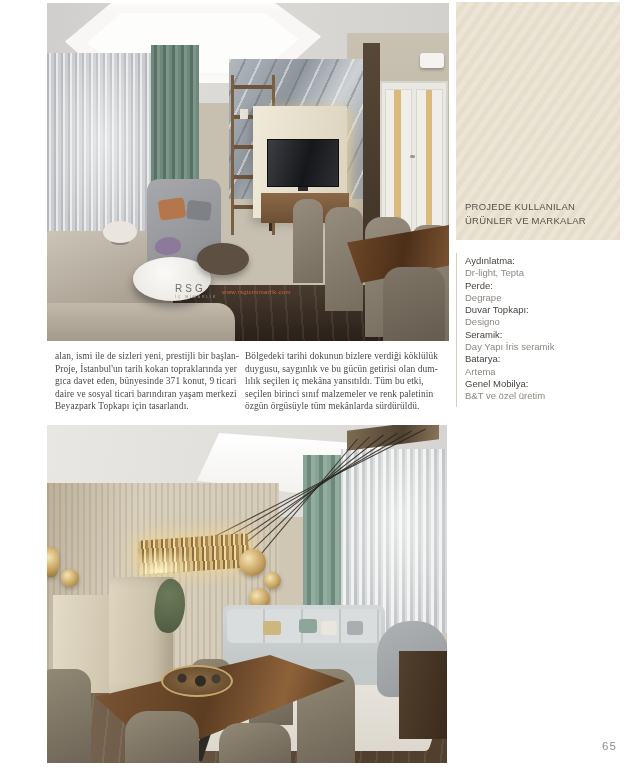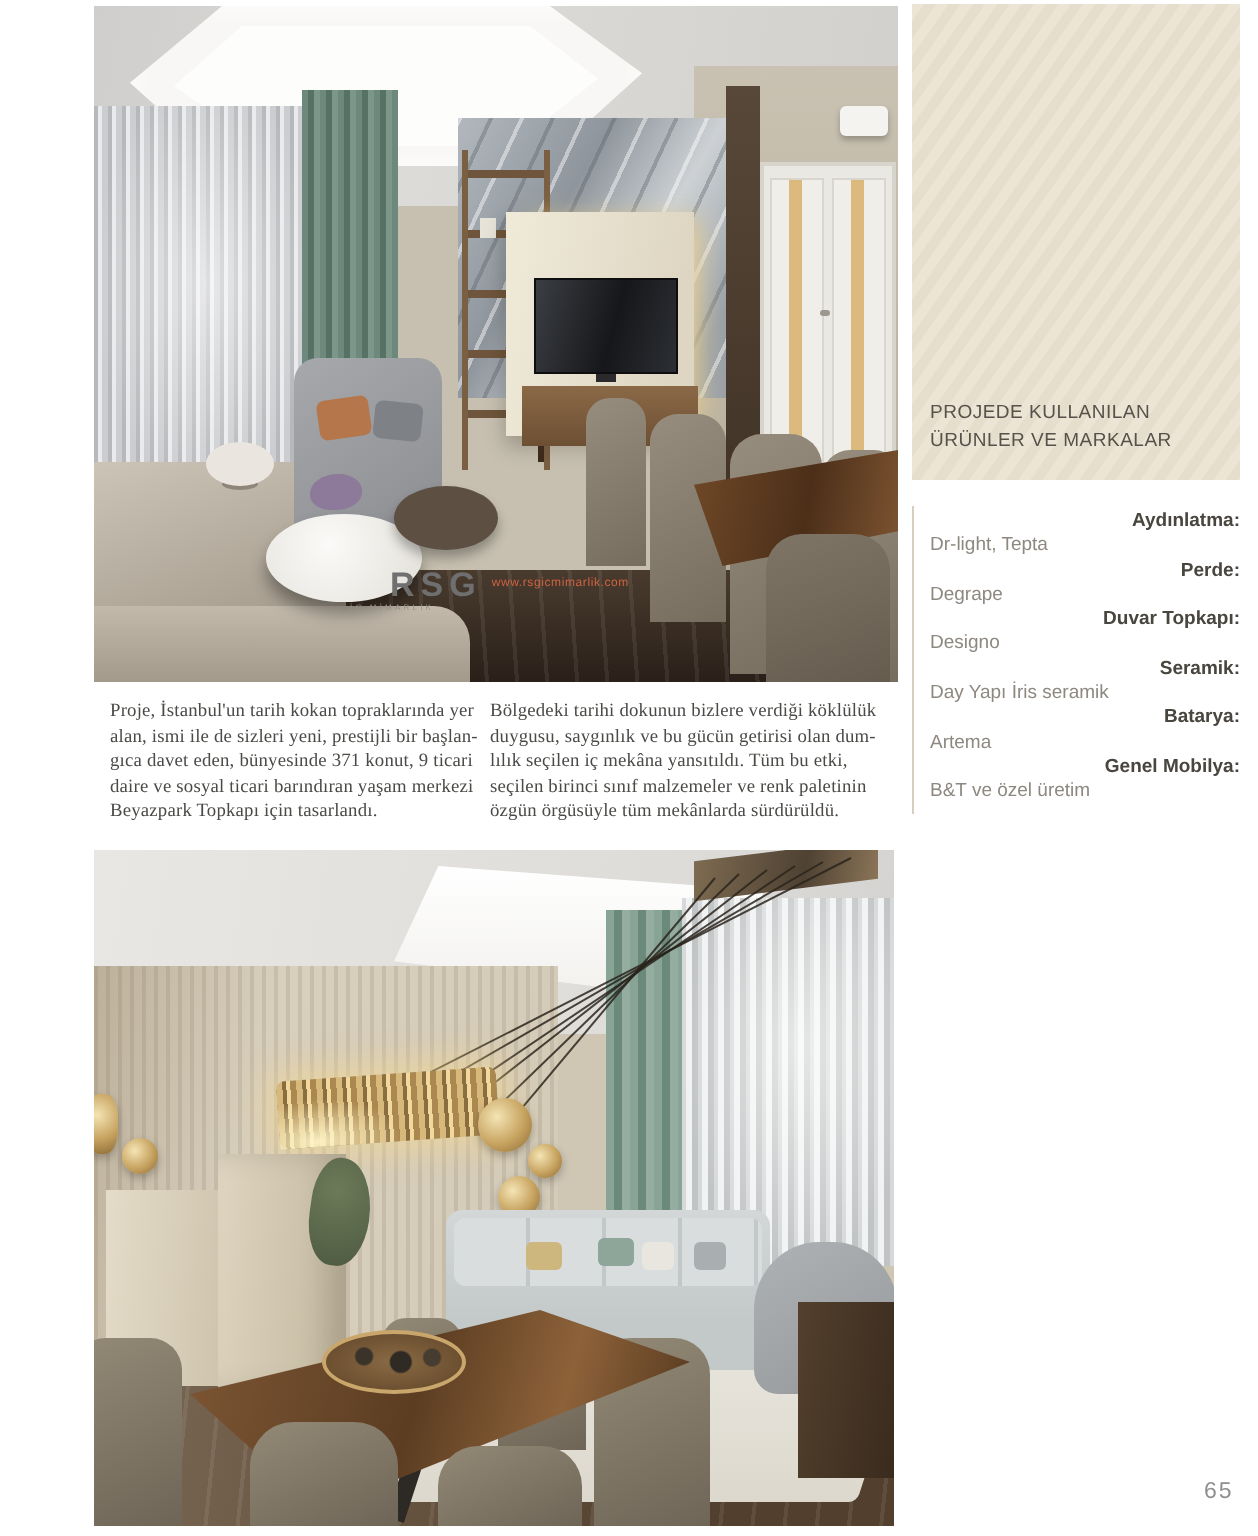"Aydınlatma:" .side-label { font-weight: 700 -> 400; text-align: right -> none }
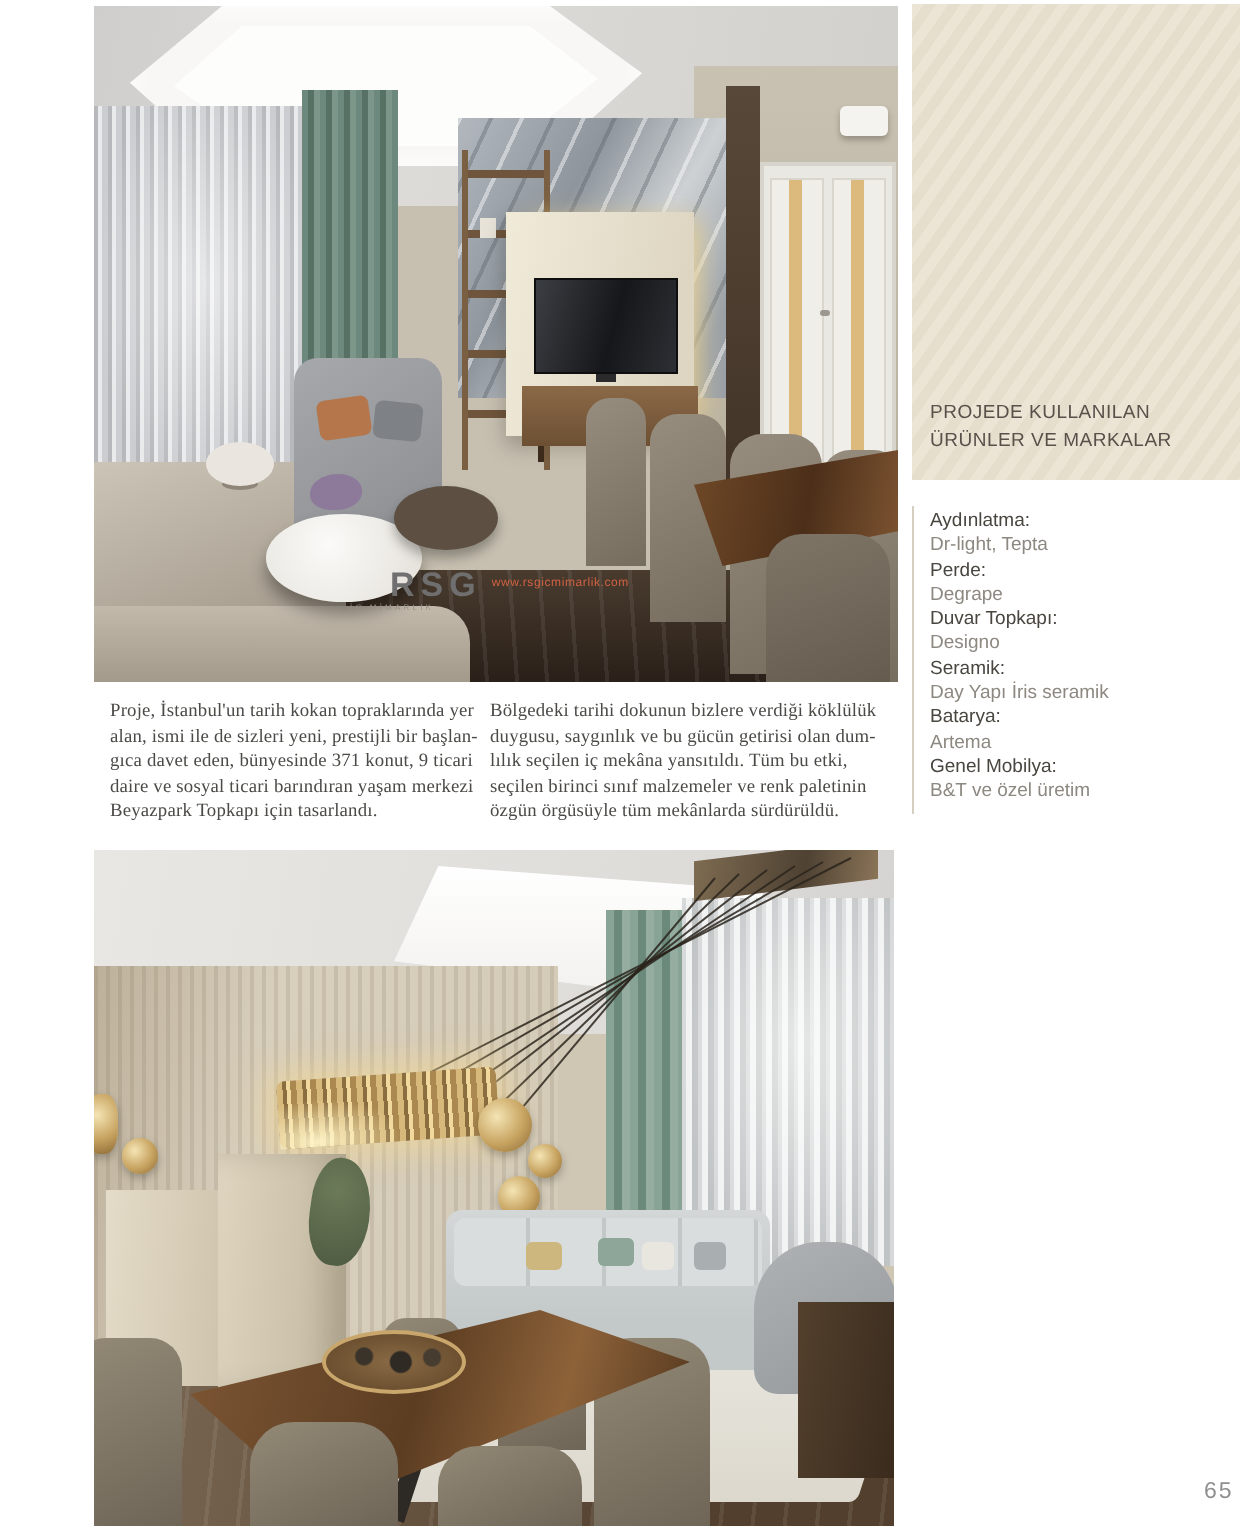"RSG" .wm-logo { font-size: 17px -> 10px; font-weight: 700 -> 400; margin-left: 20px -> none }
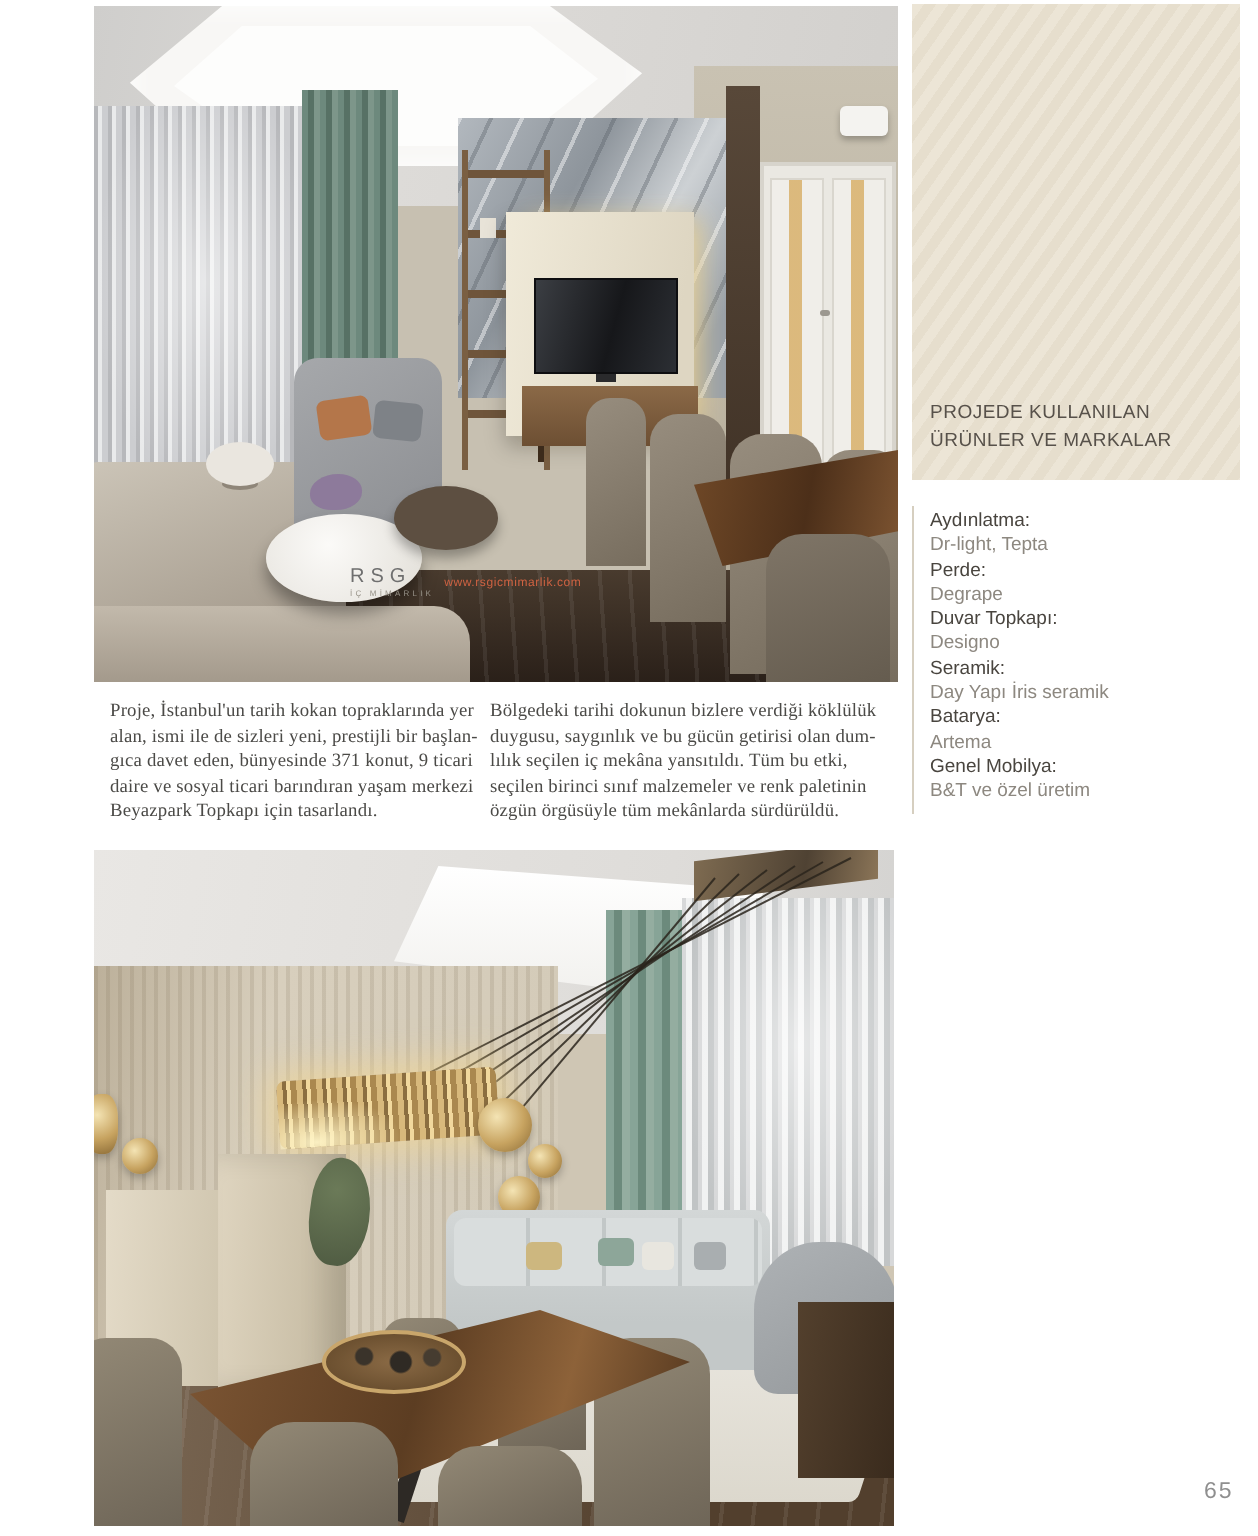"Proje, İstanbul'un tarih kokan" div { order: before "alan, ismi ile de sizleri" -> after "alan, ismi ile de sizleri" }
